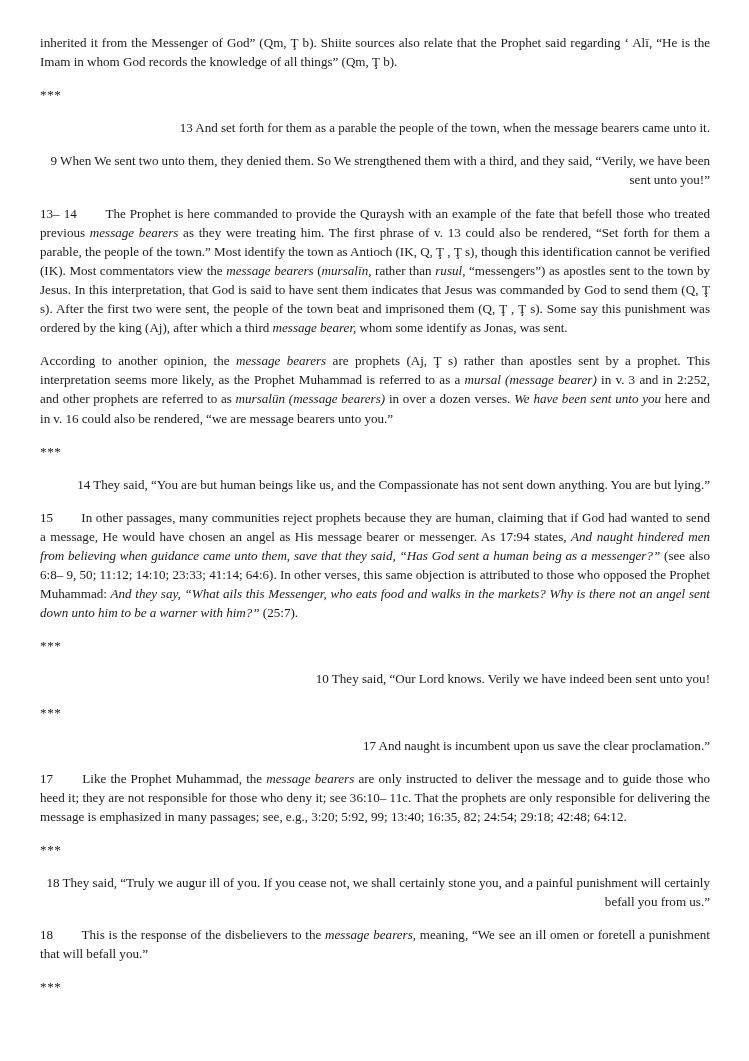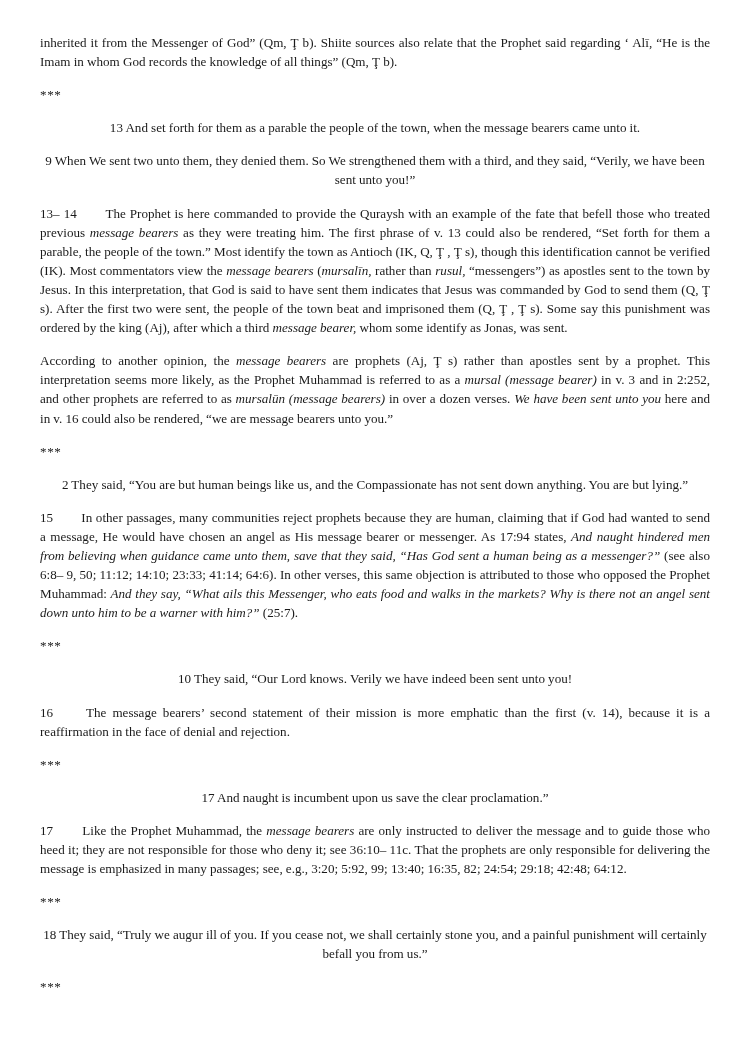"13 And set forth for" p.verse { text-align: center -> right }
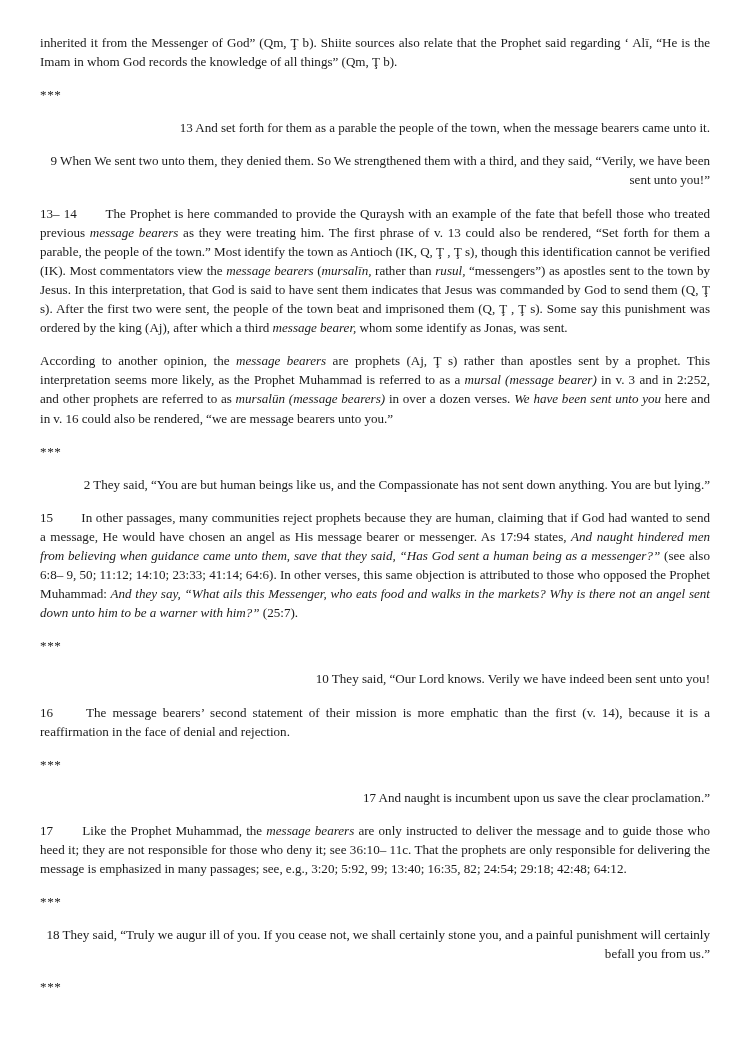"2 They said, “You are" p.para { text: 2 -> 14 }
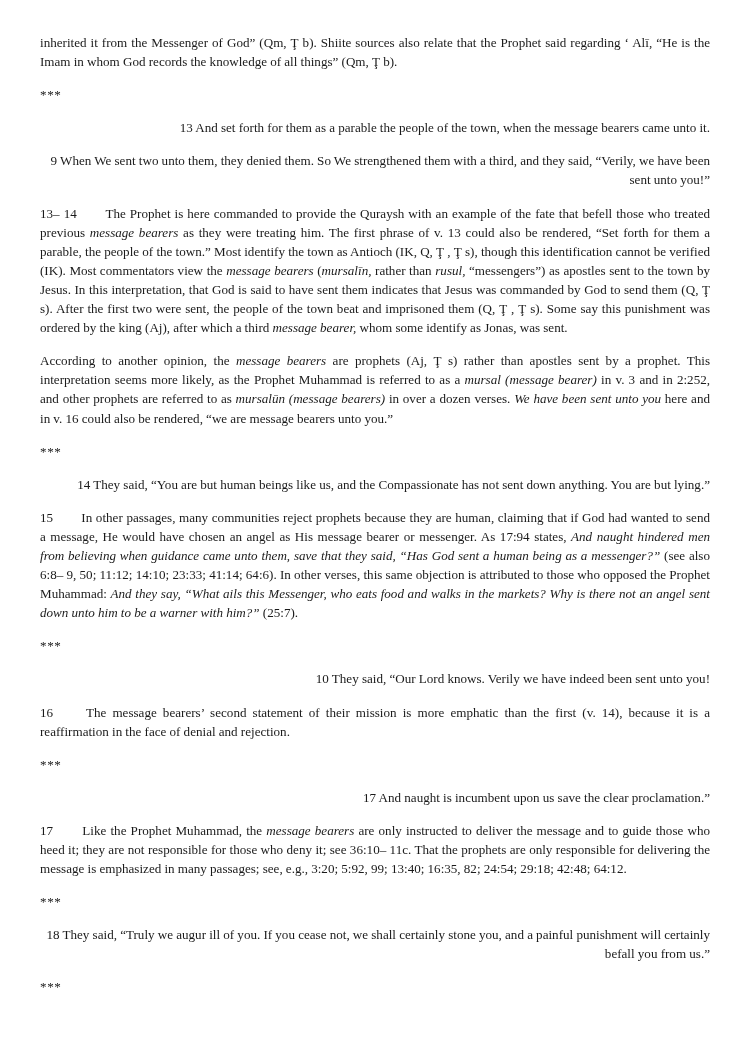"16 The message bearers’ second" p.para { html: <p>16 <span></span> The message bearers’ second statement of their mission is more emphatic than the first (v. 14), because it is a reaffirmation in the face of denial and rejection.</p> -> none }
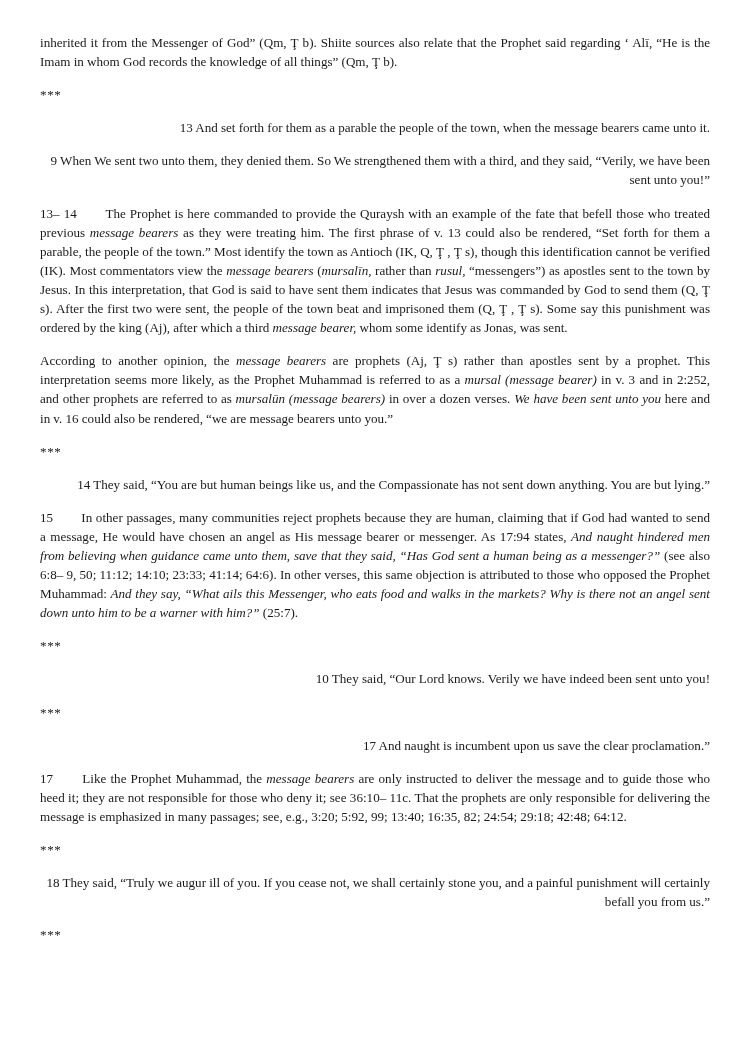"18 This is the response" p.para { html: none -> <p>18 <span></span> This is the response of the disbelievers to the <i>message bearers,</i> meaning, “We see an ill omen or foretell a punishment that will befall you.”</p> }
